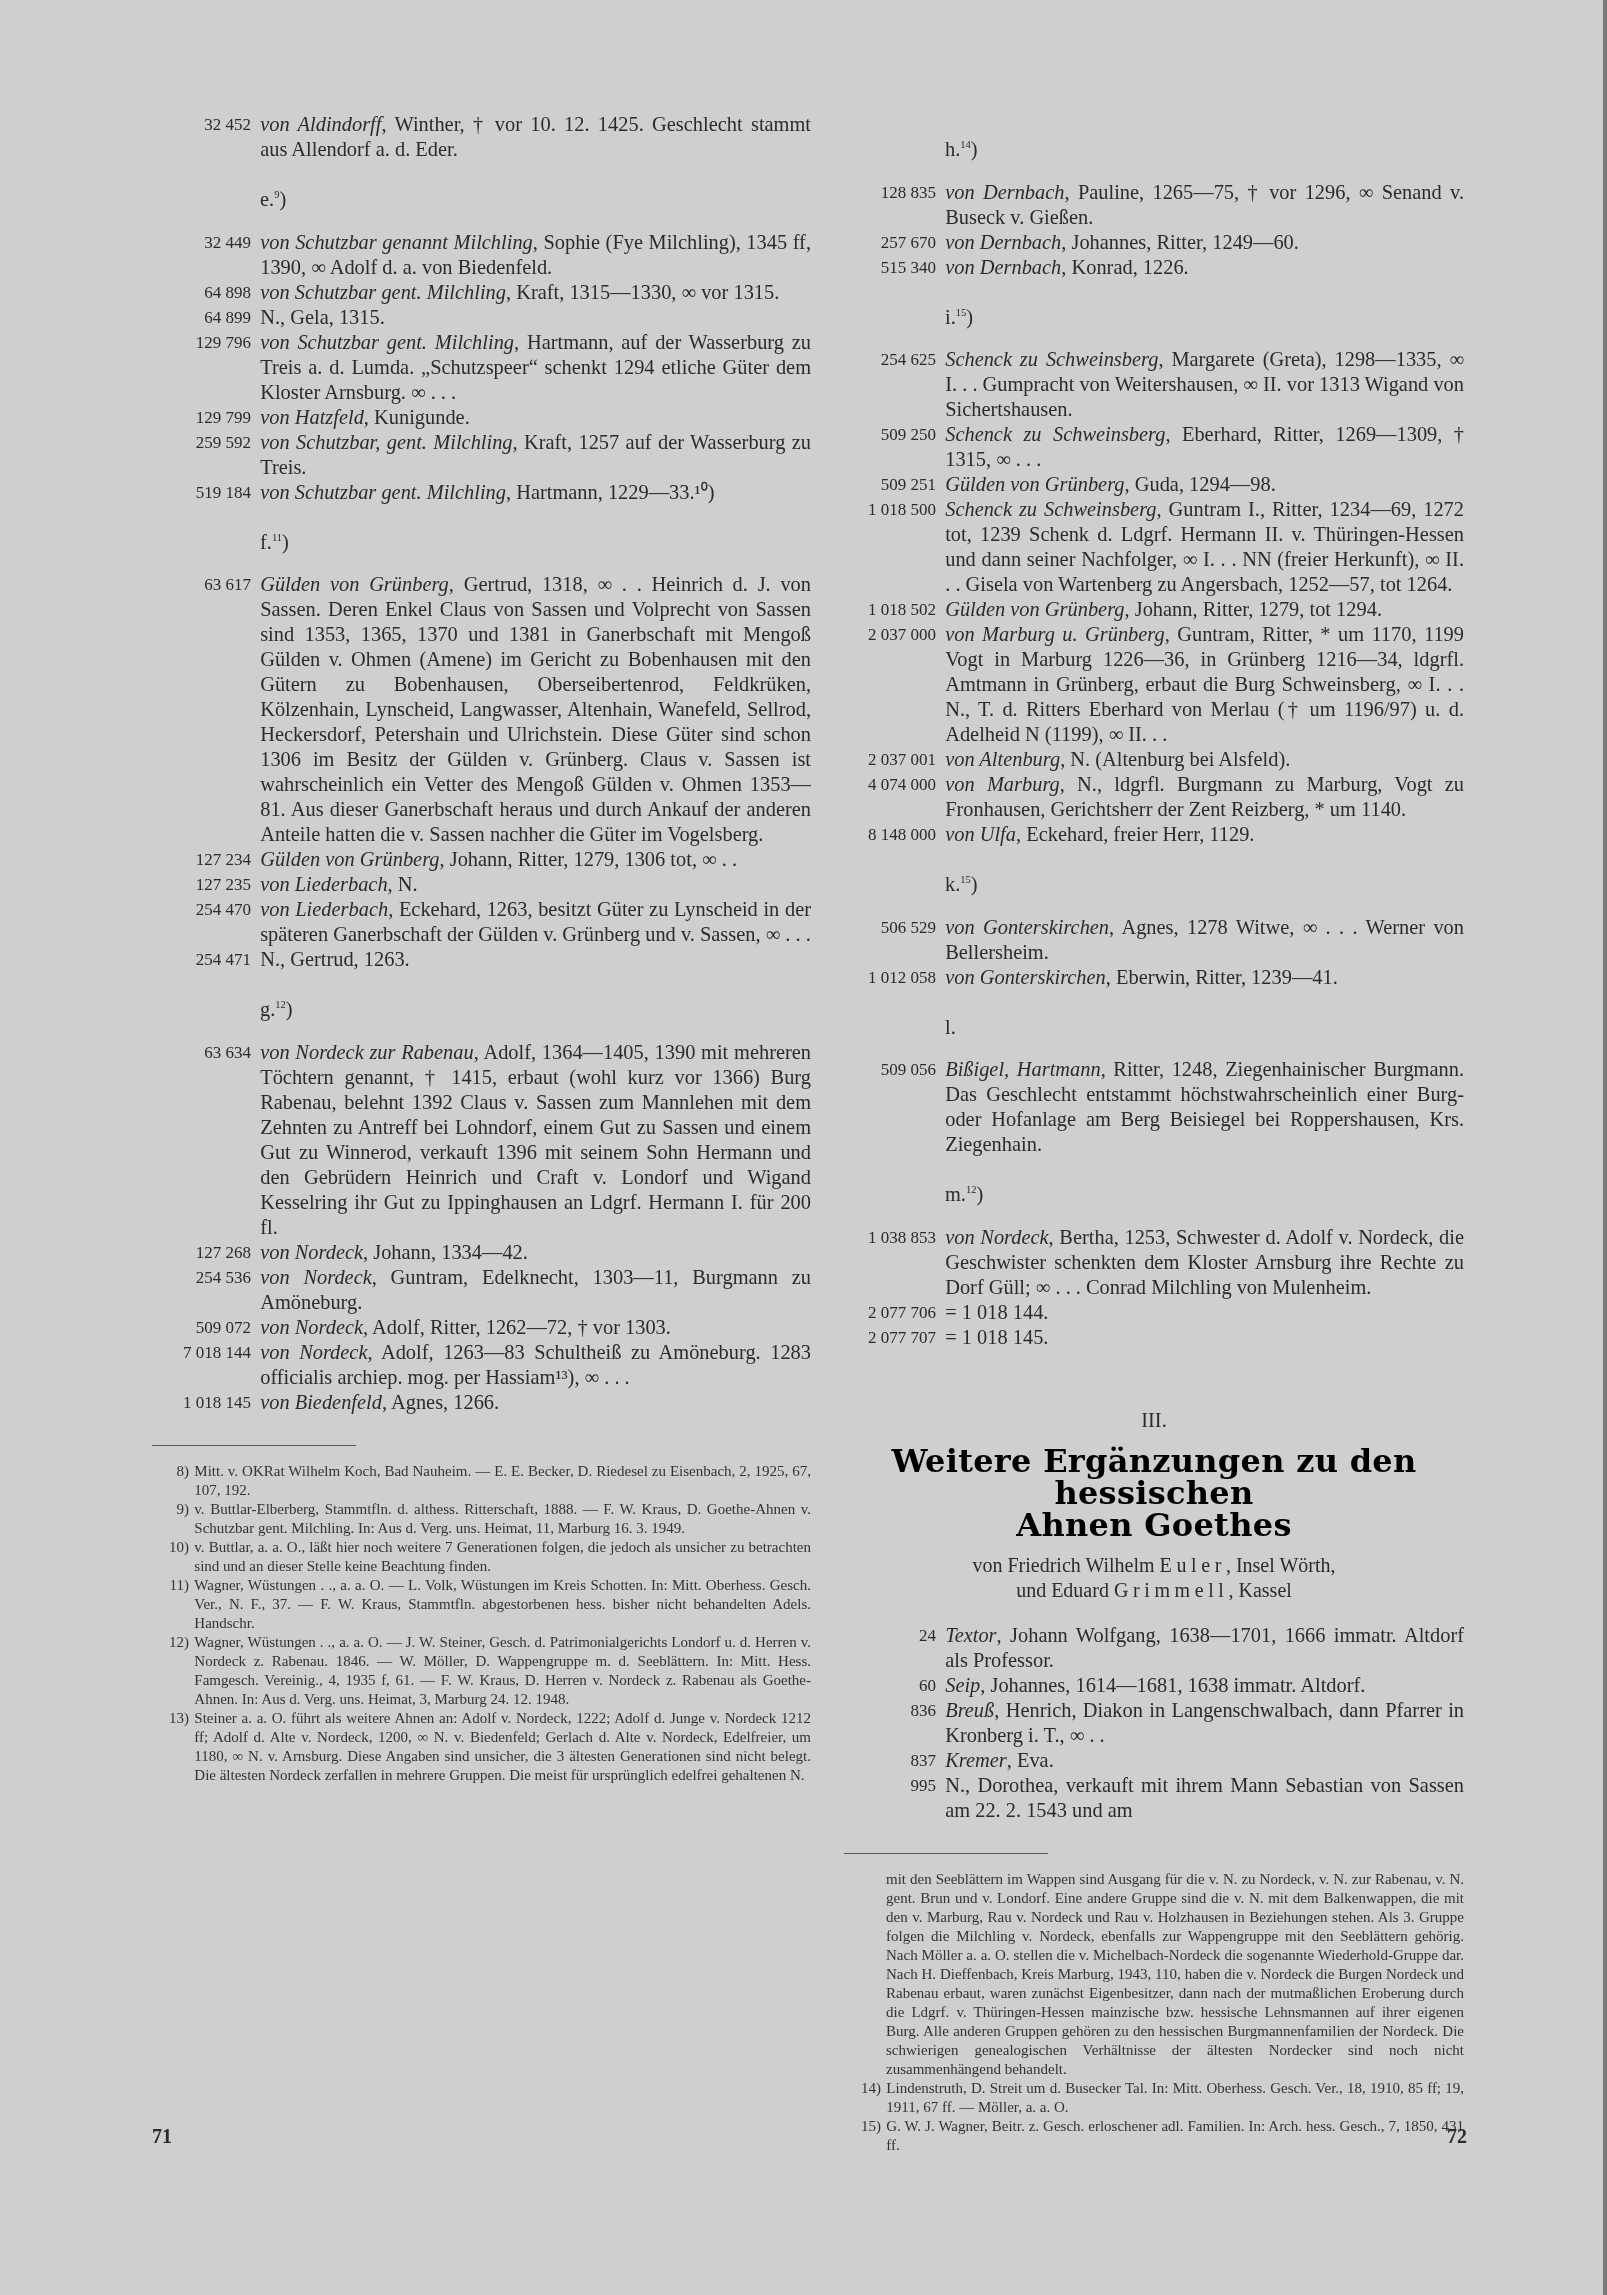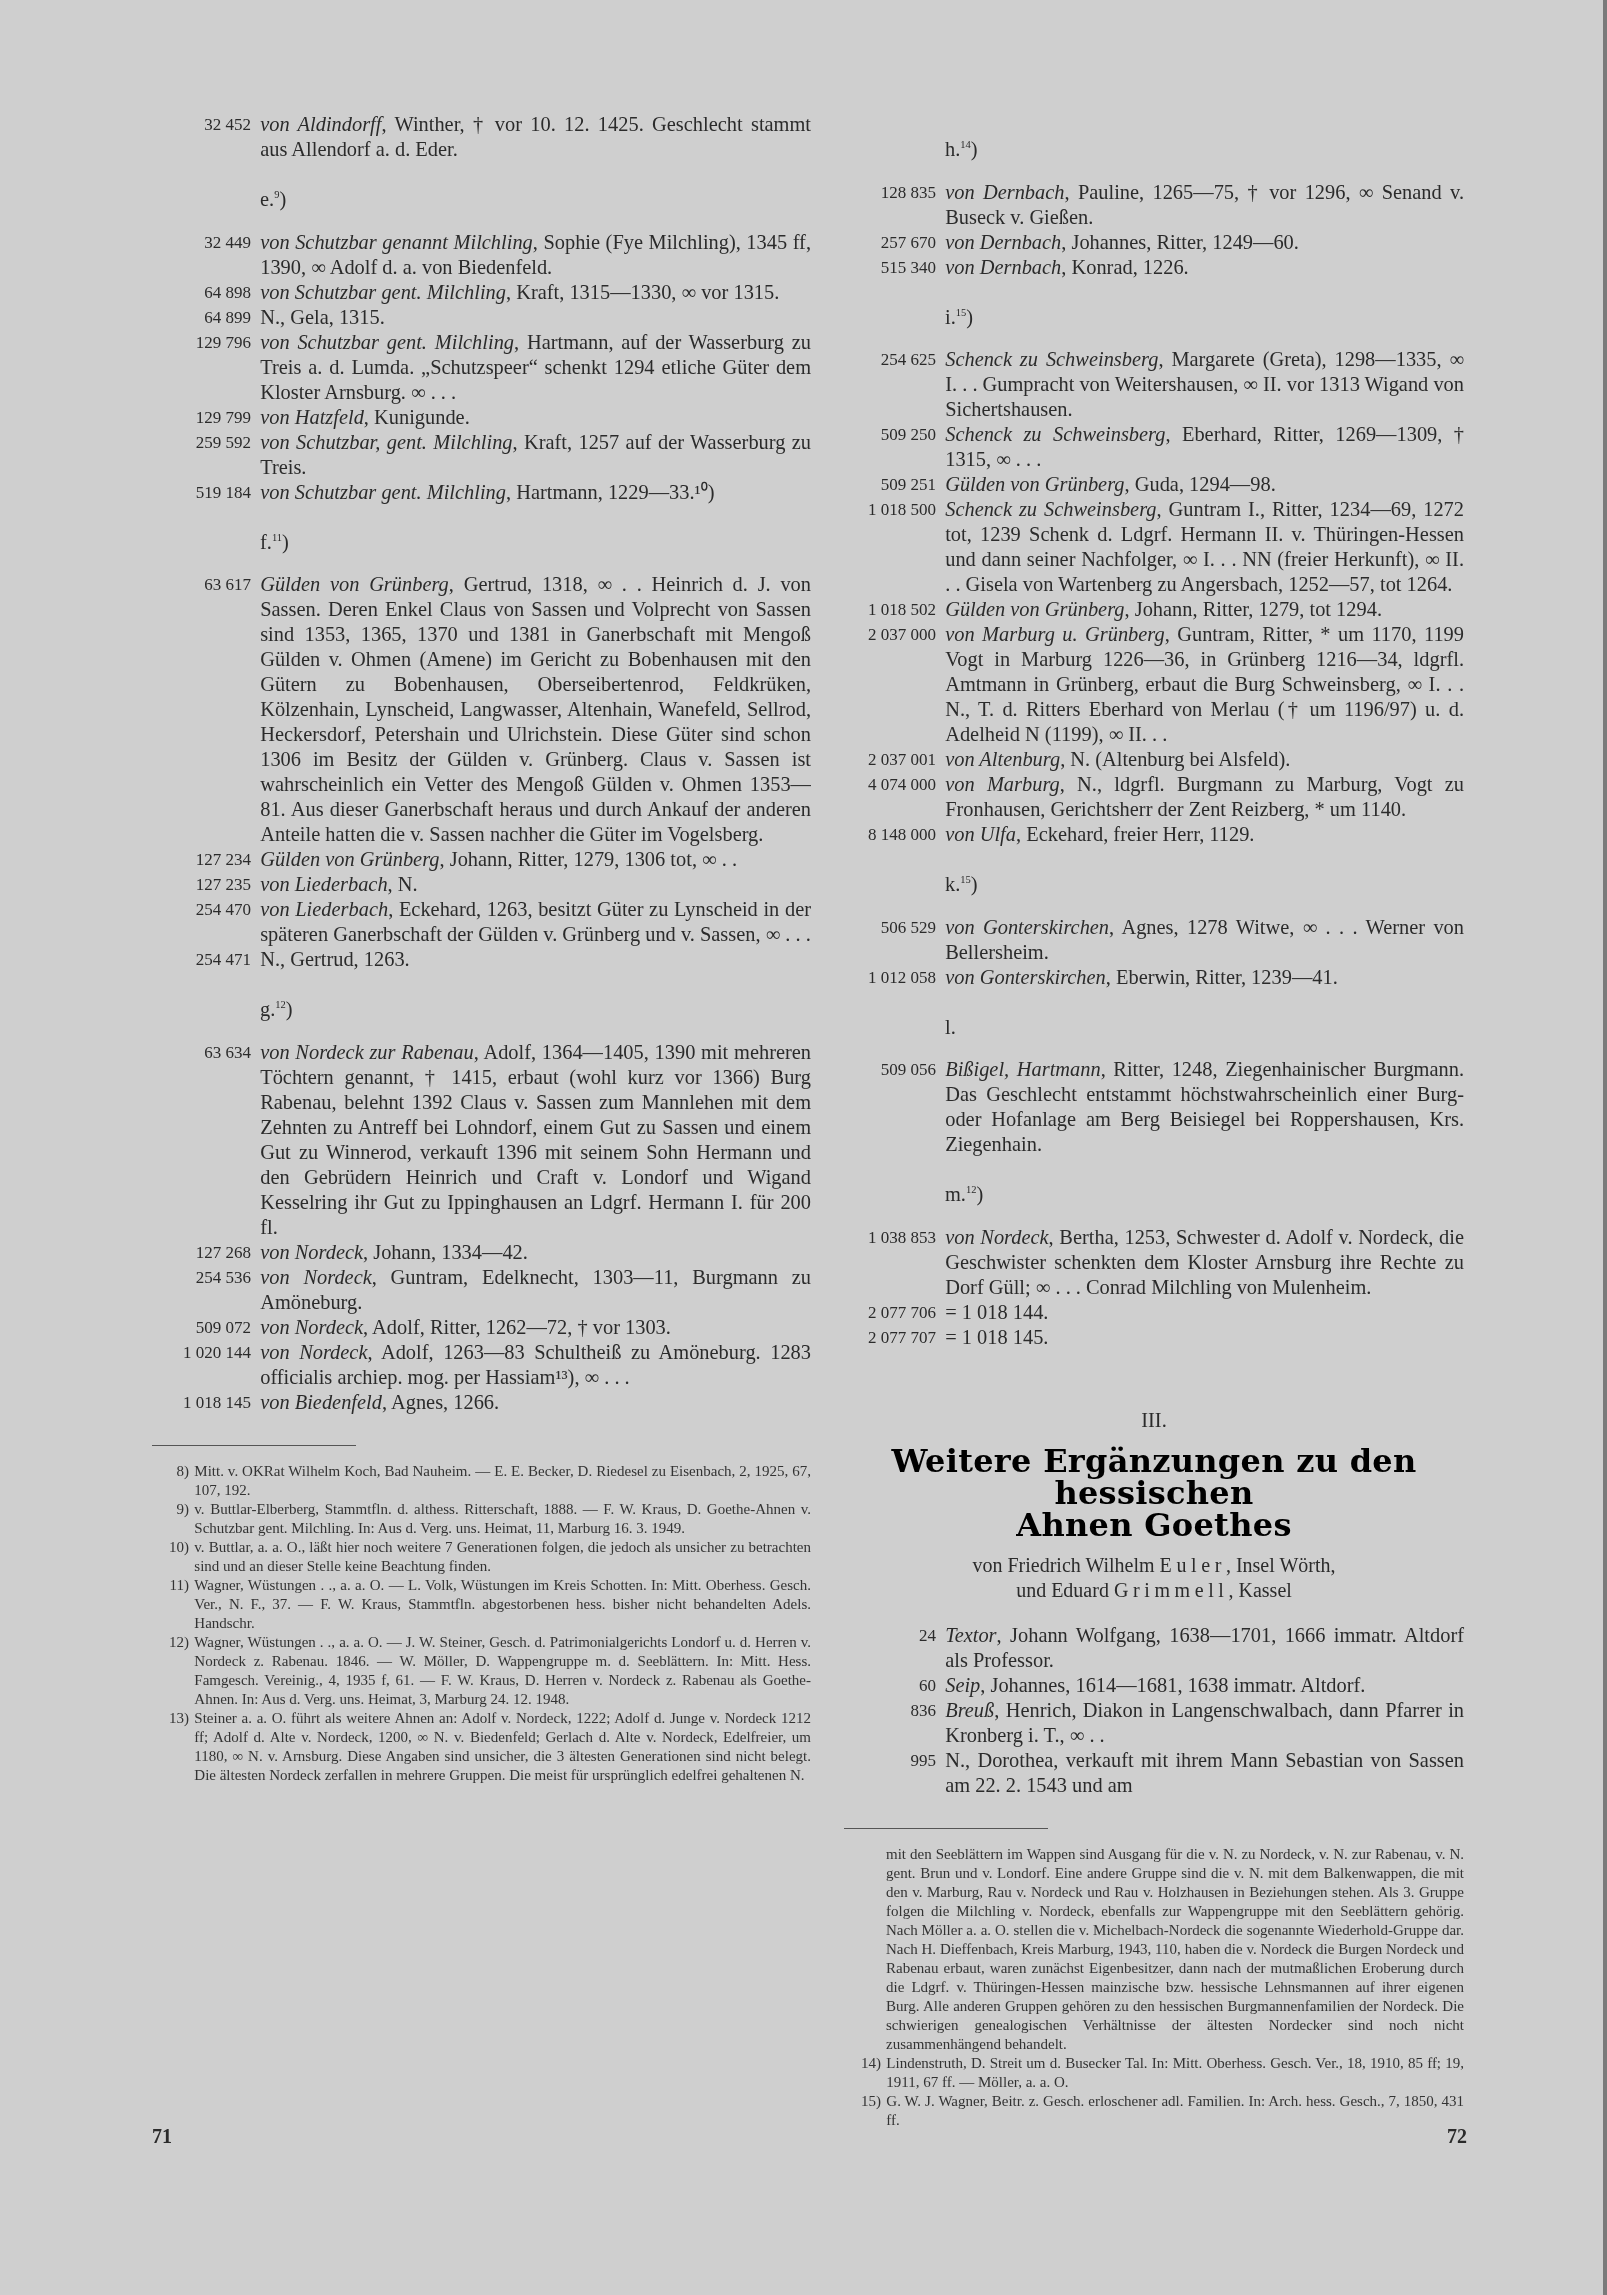"1 020 144" span.num { text: 1 020 144 -> 7 018 144 }
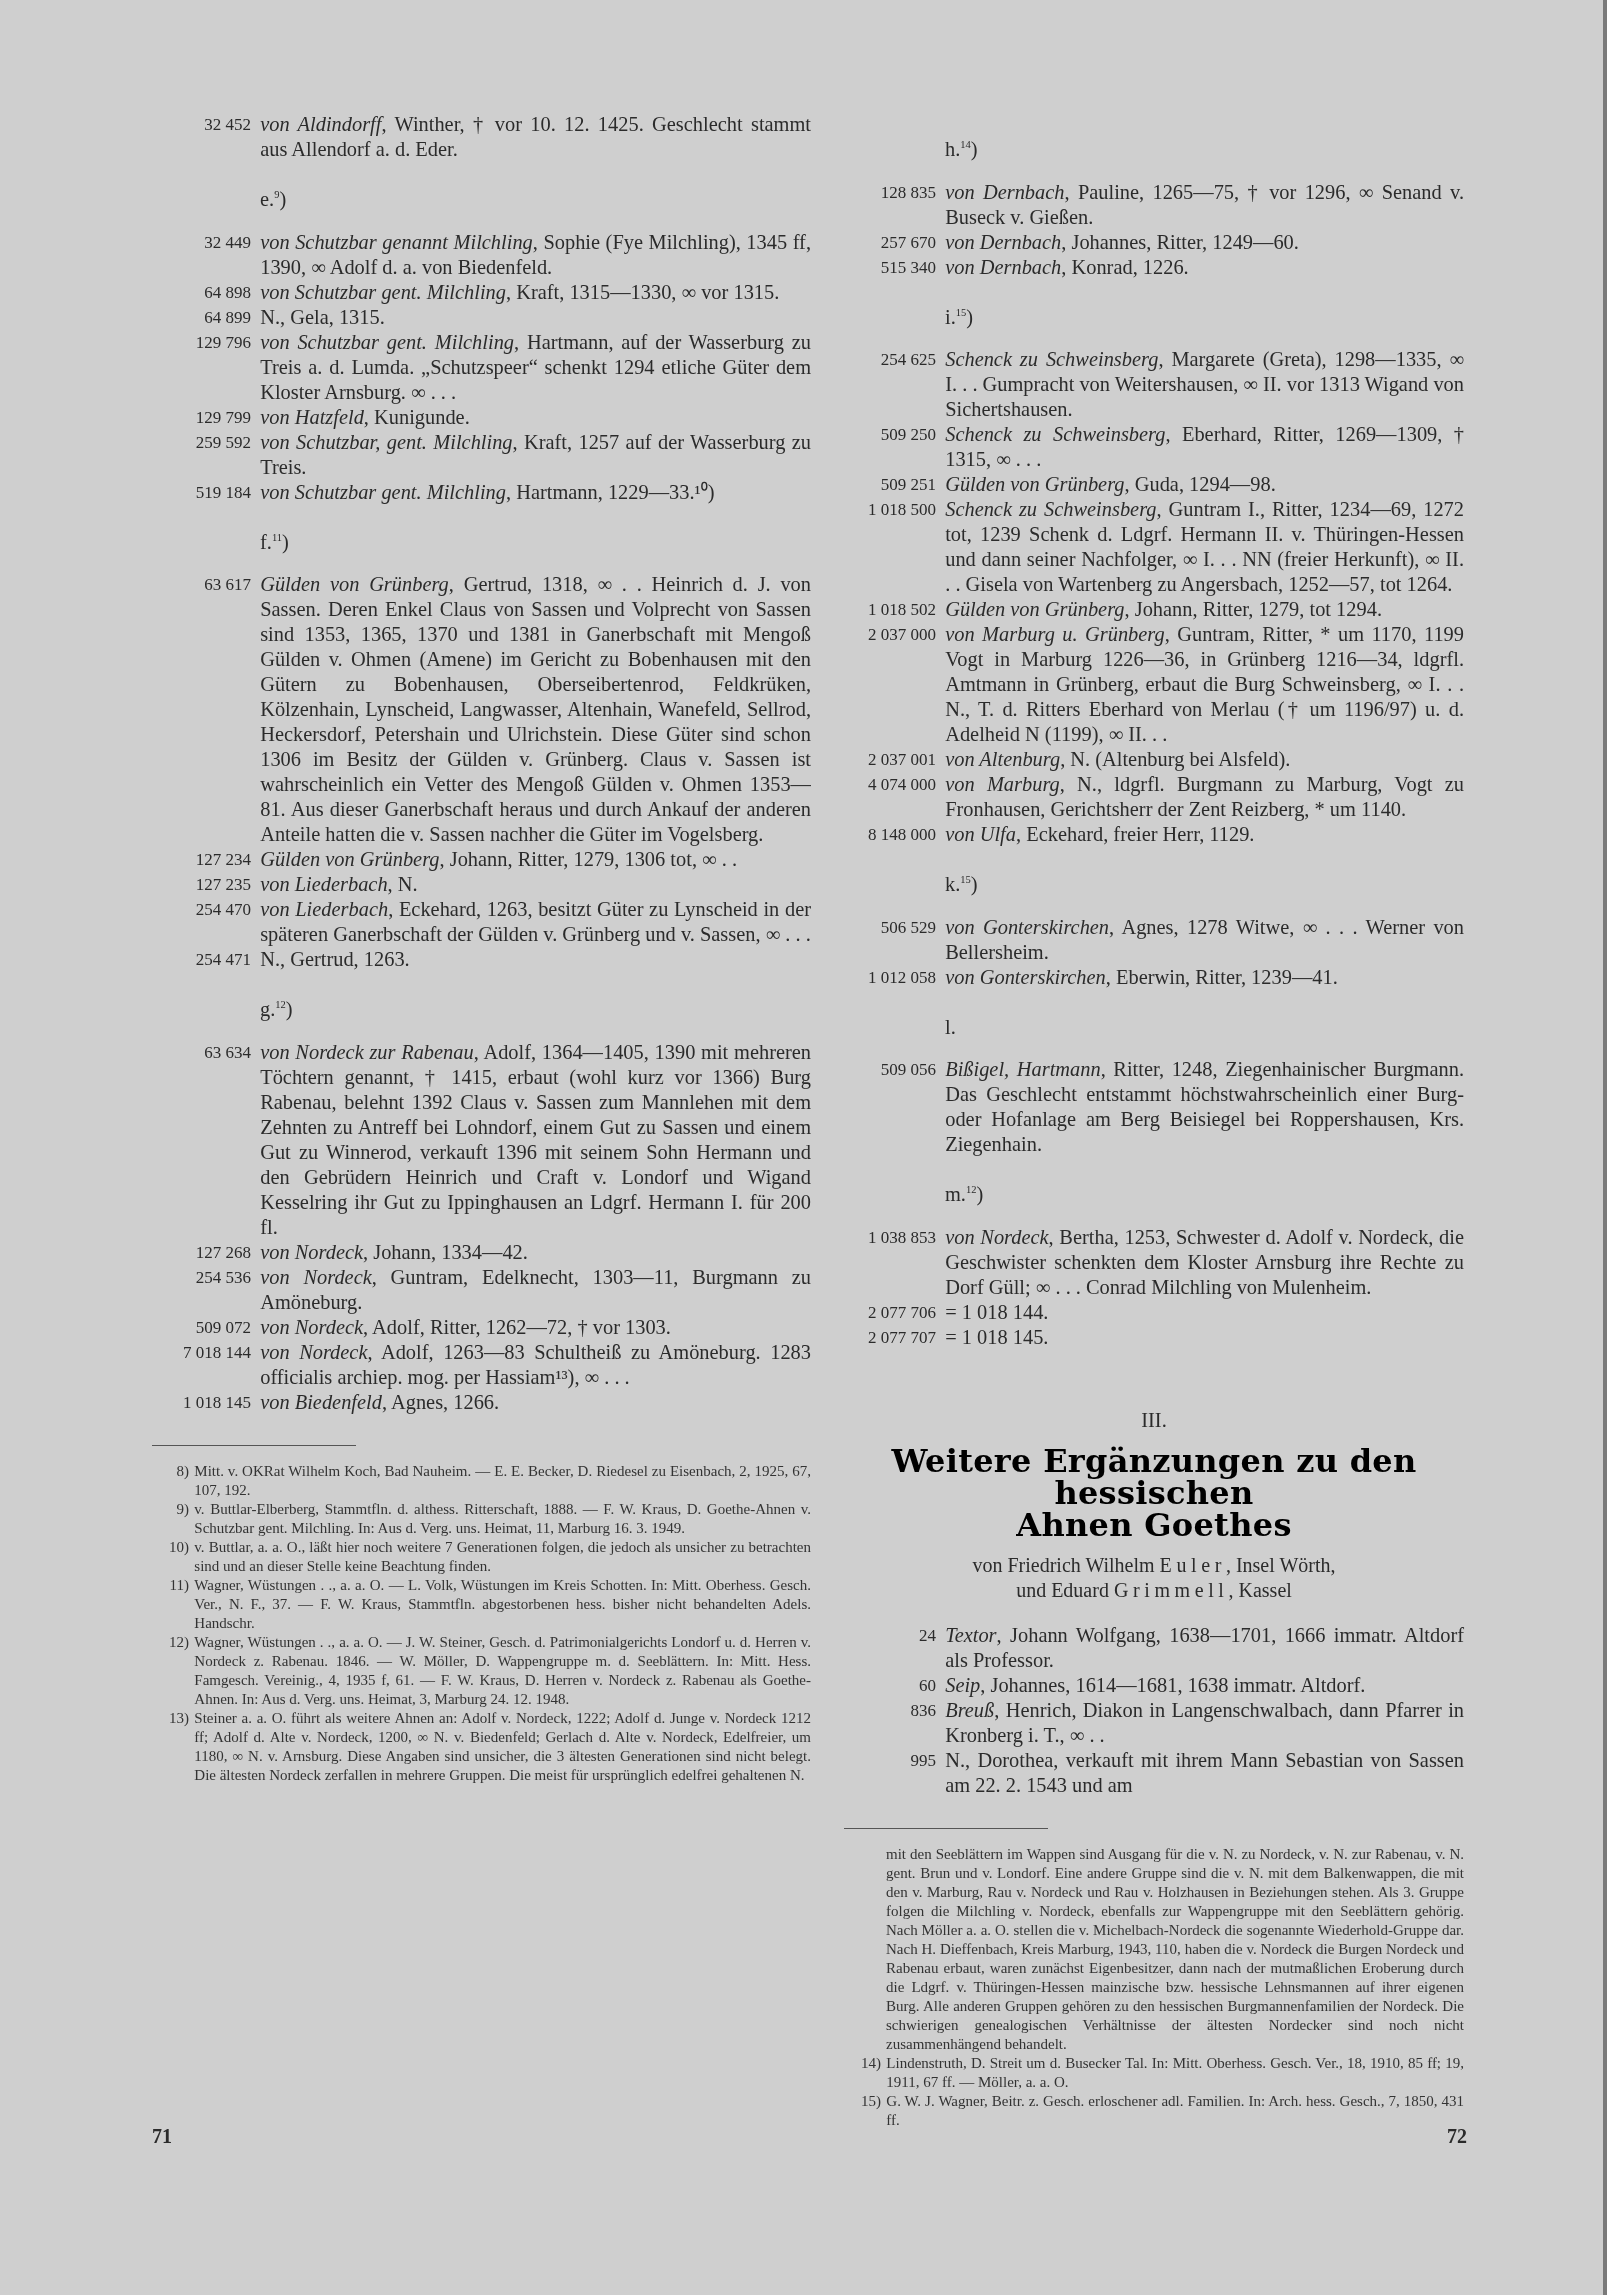"837" div.entry { html: none -> <div> <span>837</span> <span><i>Kremer</i><span>, Eva.</span></span> </div> }
